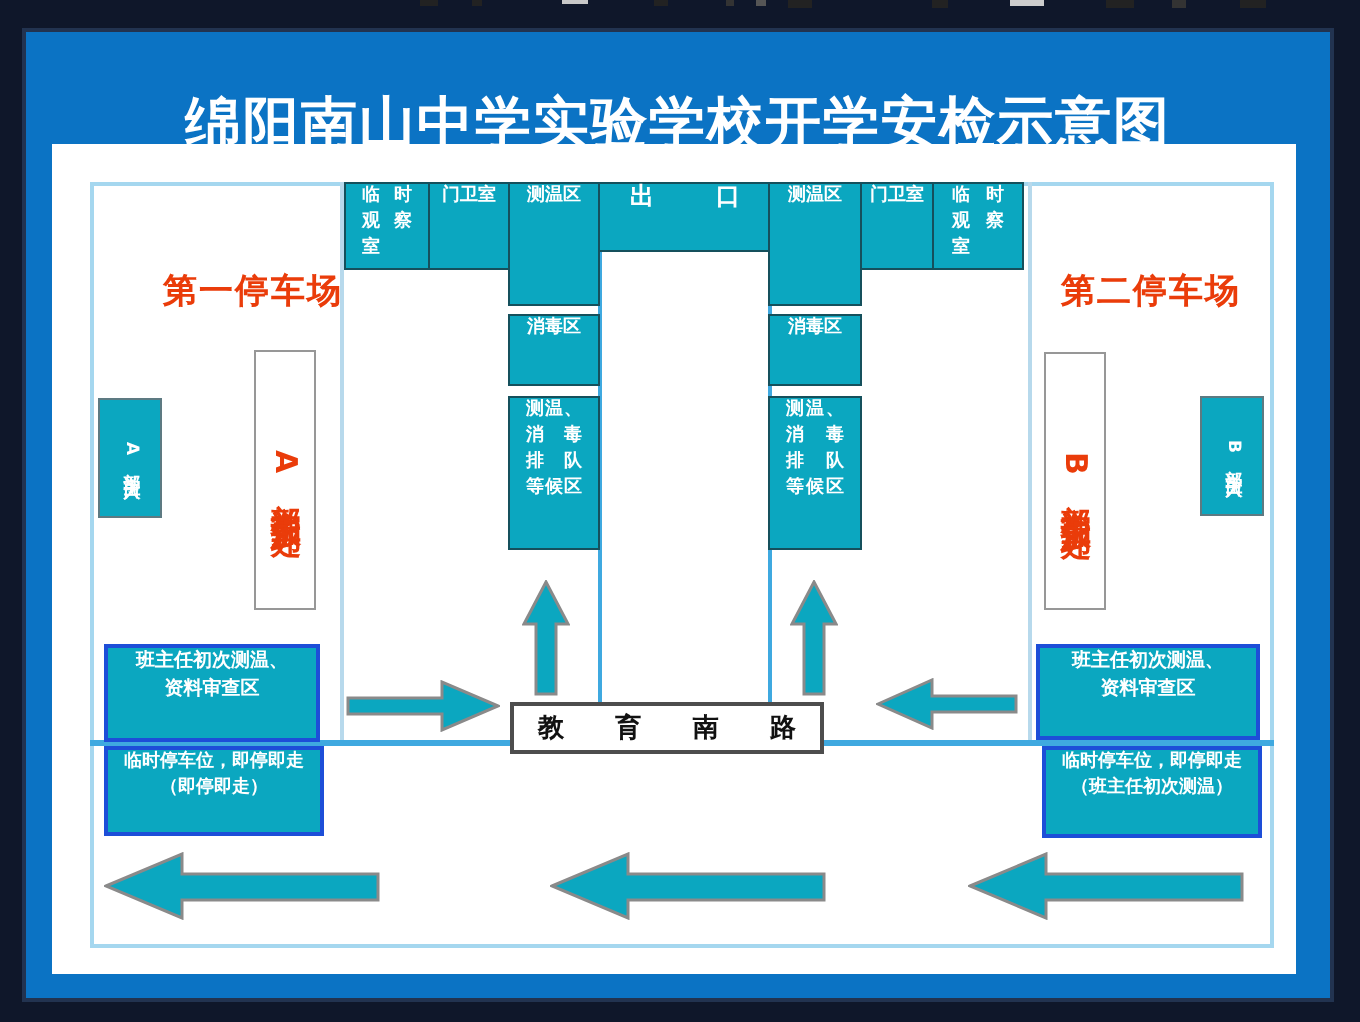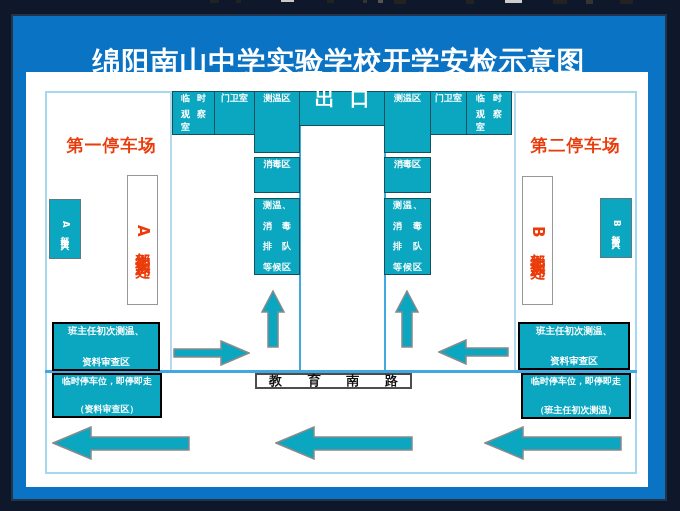"临时" .teal-box { justify-content: space-between -> flex-start }
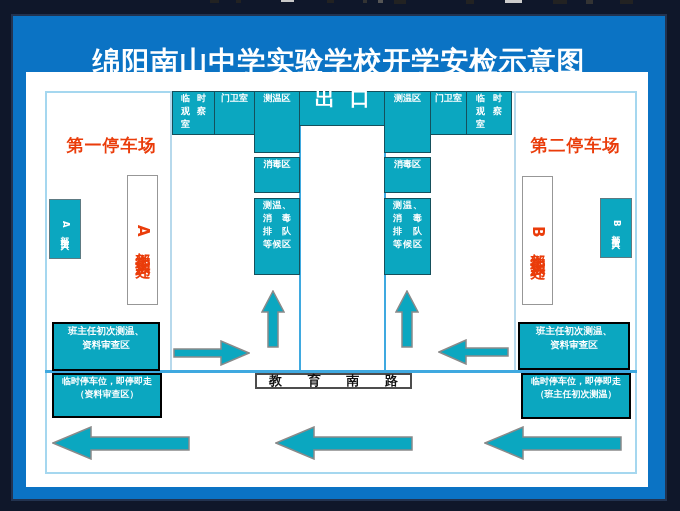"出口" div.abs { font-size: 20px -> 12px }
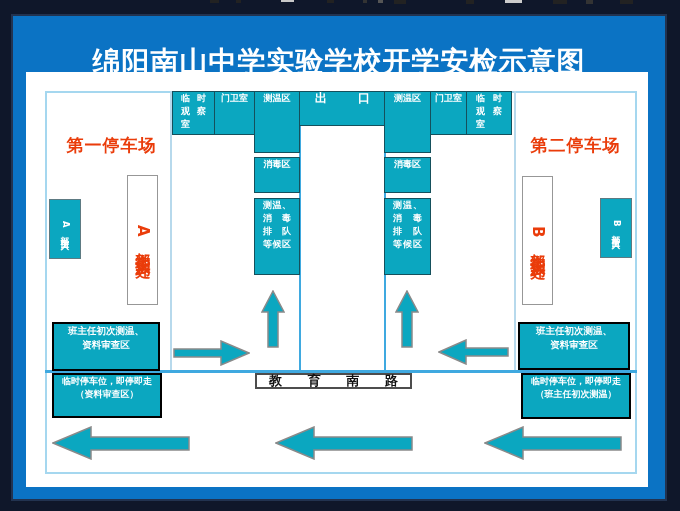"第一停车场" div.abs { left: 49px -> 64px }
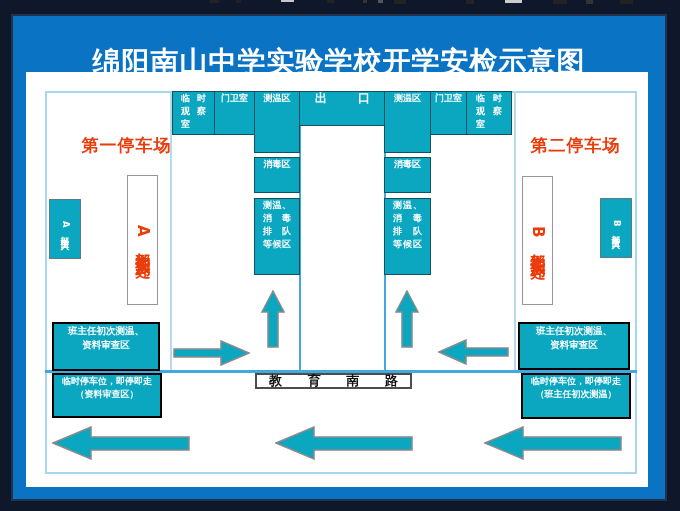"班主任初次测温、" .gray-b { border: 2px solid #000000 -> 2px solid #1d4ed8 }
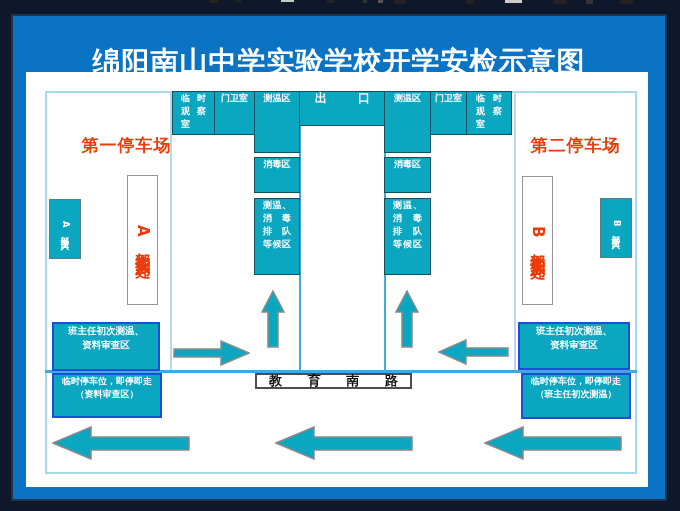"教育南路" div.abs { height: 16px -> 26px; top: 373px -> 351px }
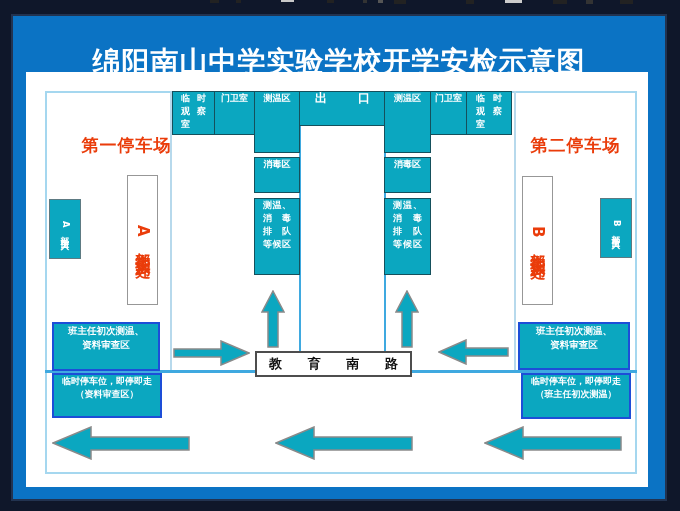"（资料审查区）" span { text: 资料审查区 -> 即停即走 }
